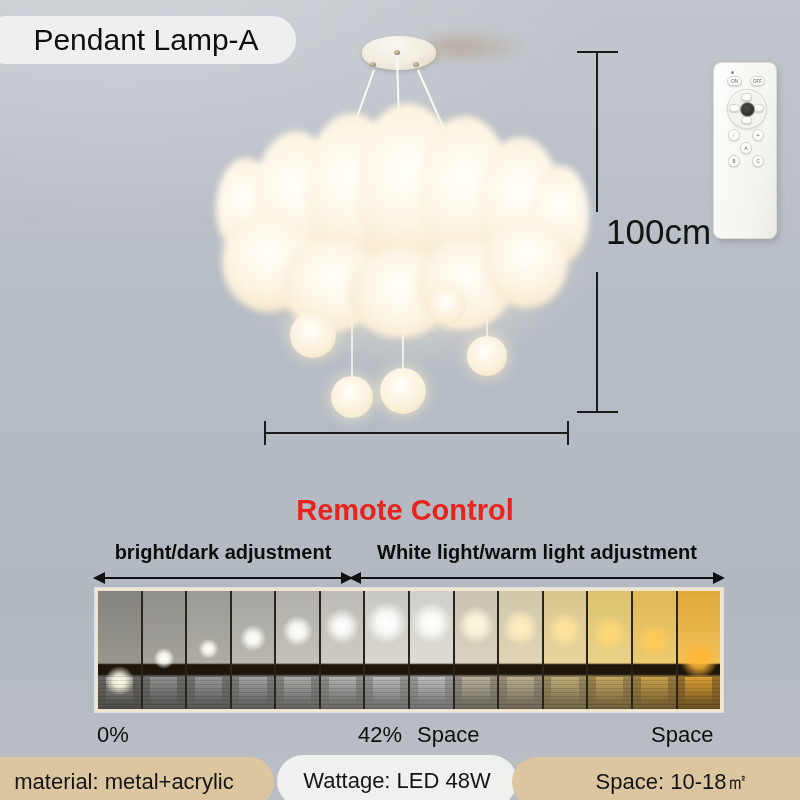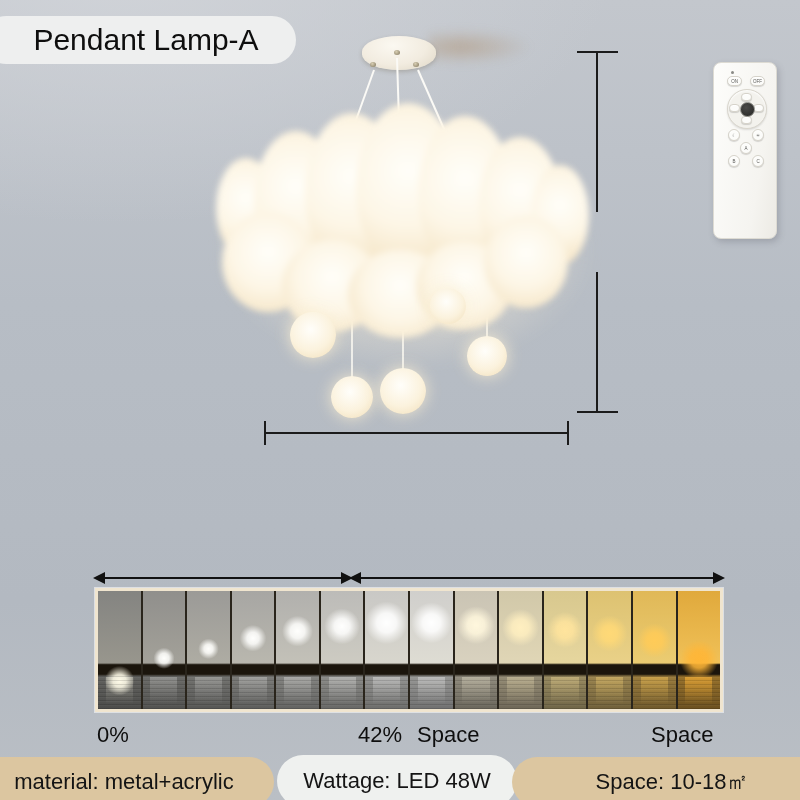"100cm" div.dim-height-label { html: none -> <div>100cm</div> }
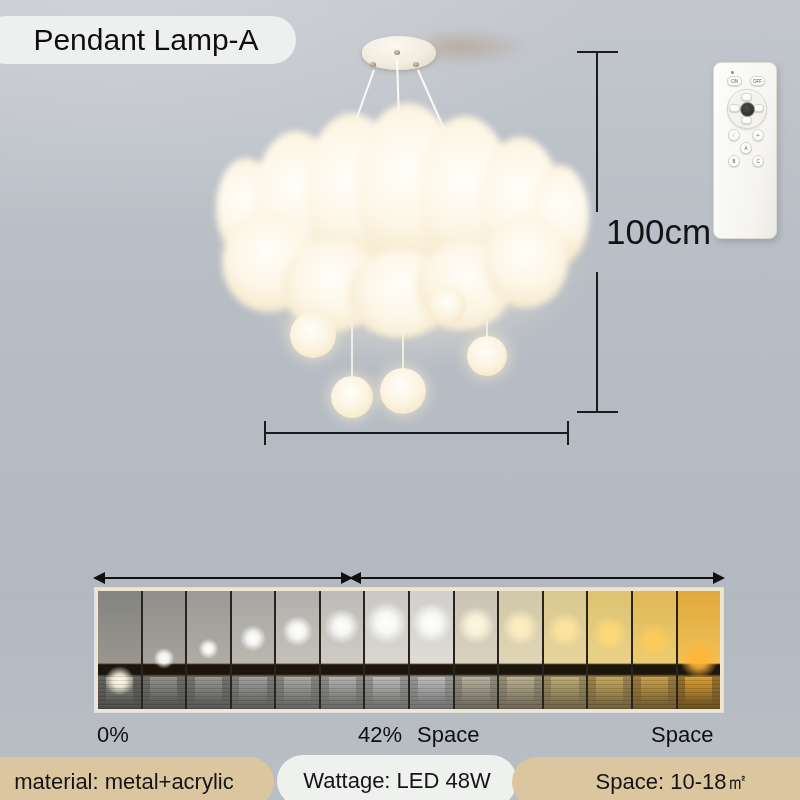"Remote Control" div.remote-title { html: none -> <div>Remote Control</div> }
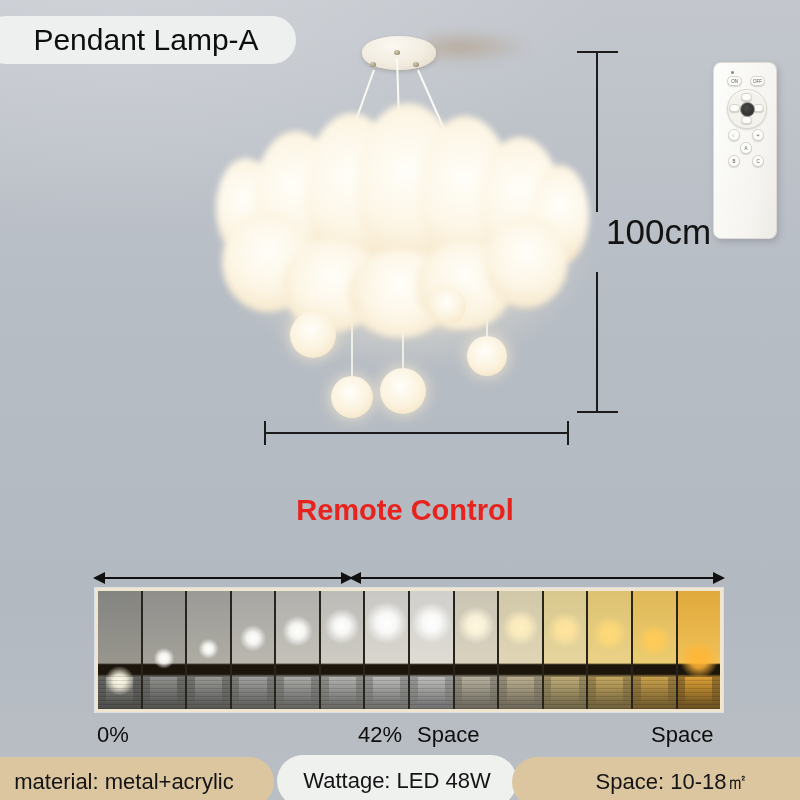"bright/dark adjustment" div.adj-label { html: none -> <div>bright/dark adjustment</div> }
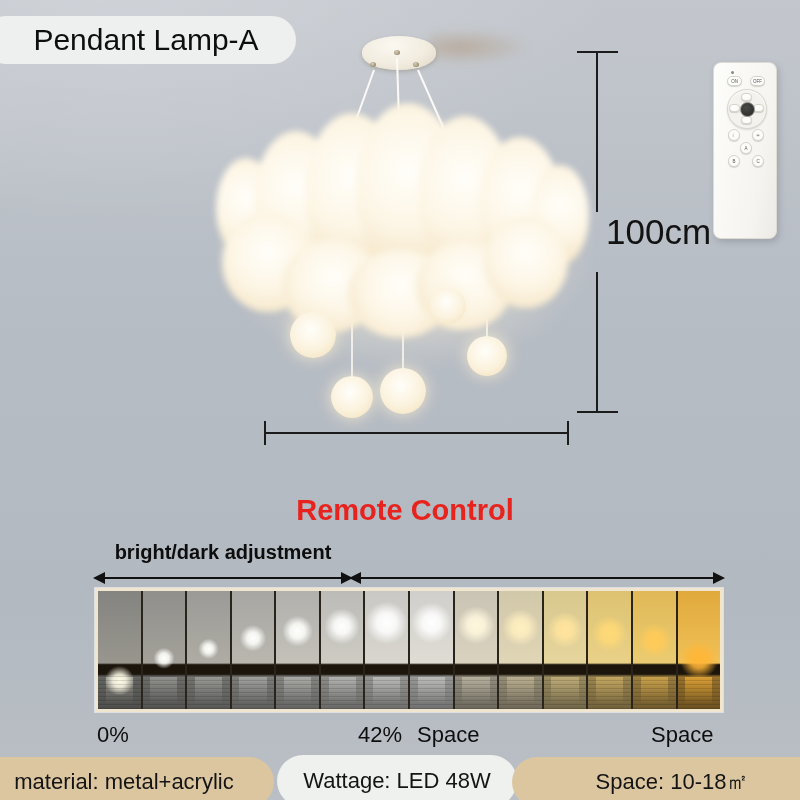"White light/warm light adjustment" div.adj-label { html: none -> <div>White light/warm light adjustment</div> }
